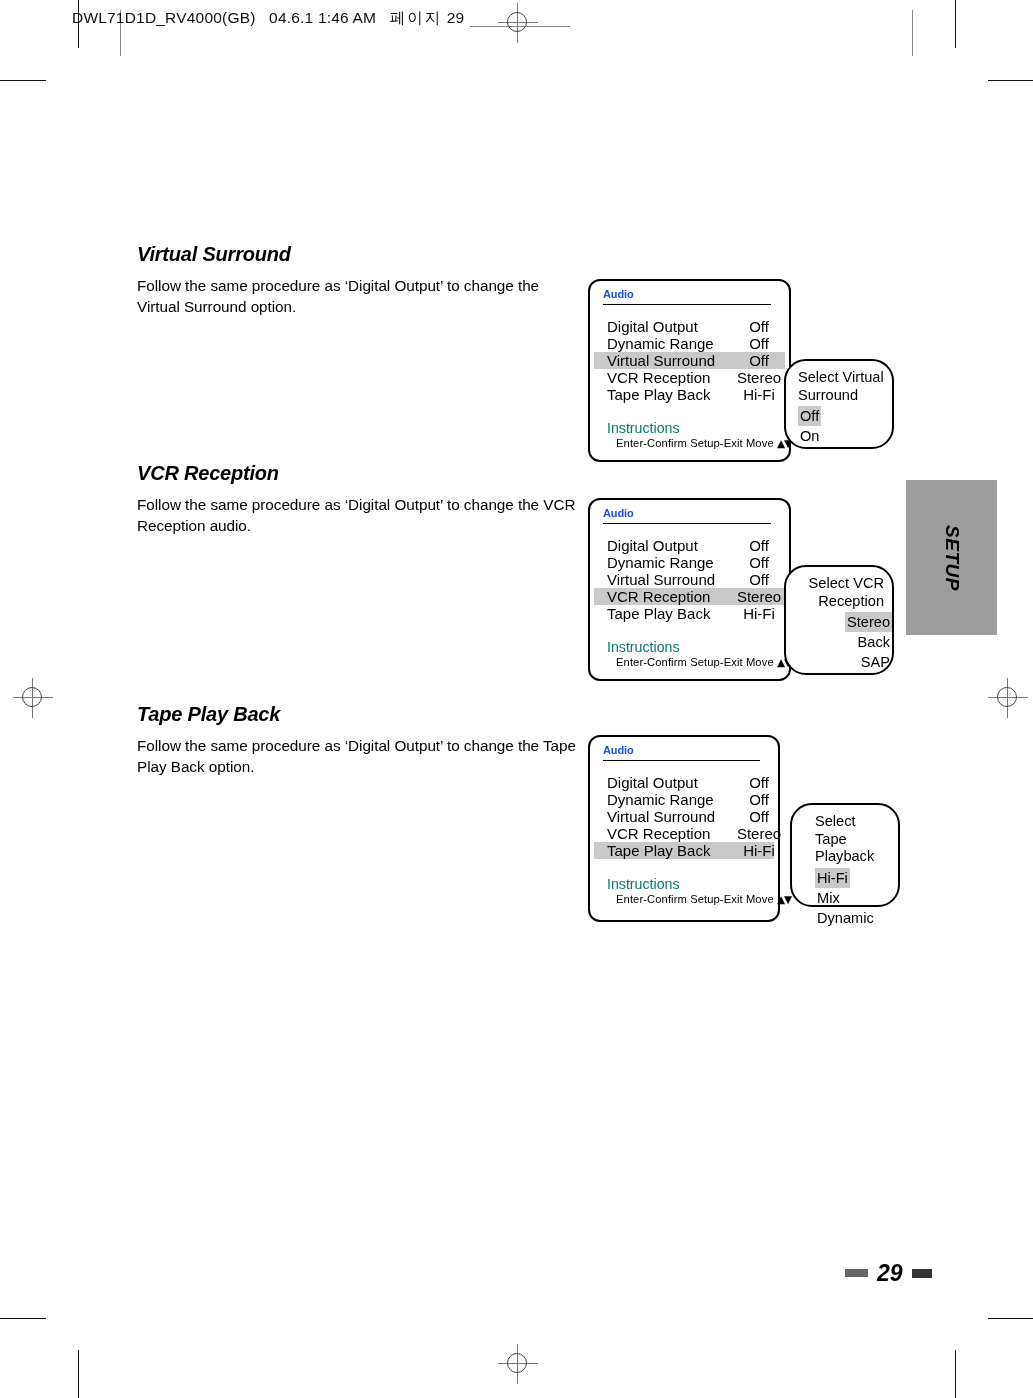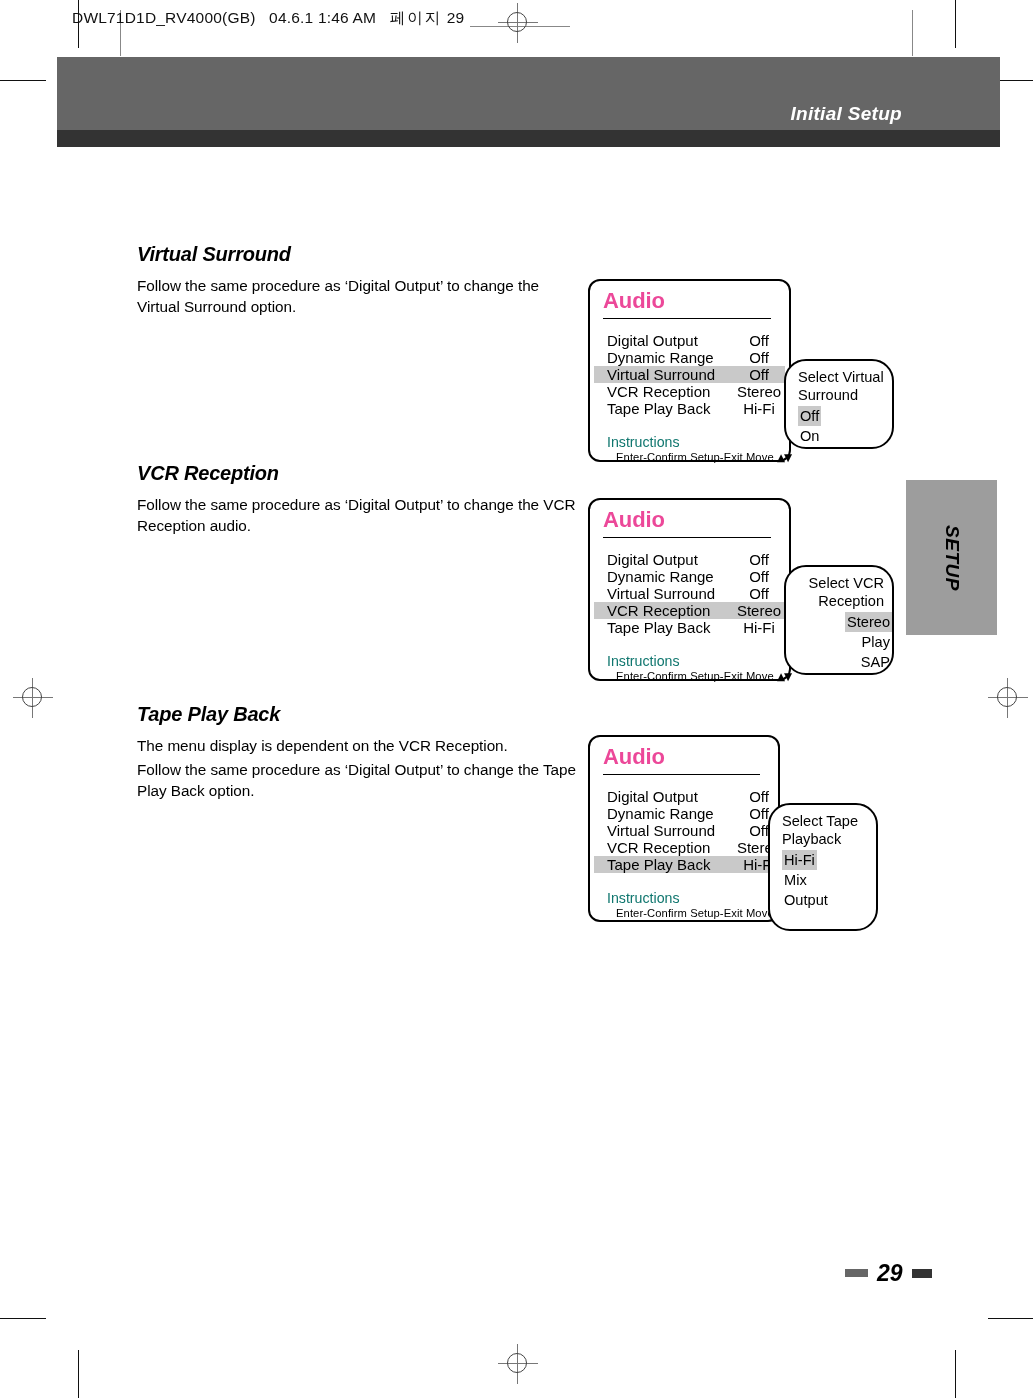"Initial Setup" div.banner { html: <div> <div>Initial Setup</div> <div></div> </div> -> none }
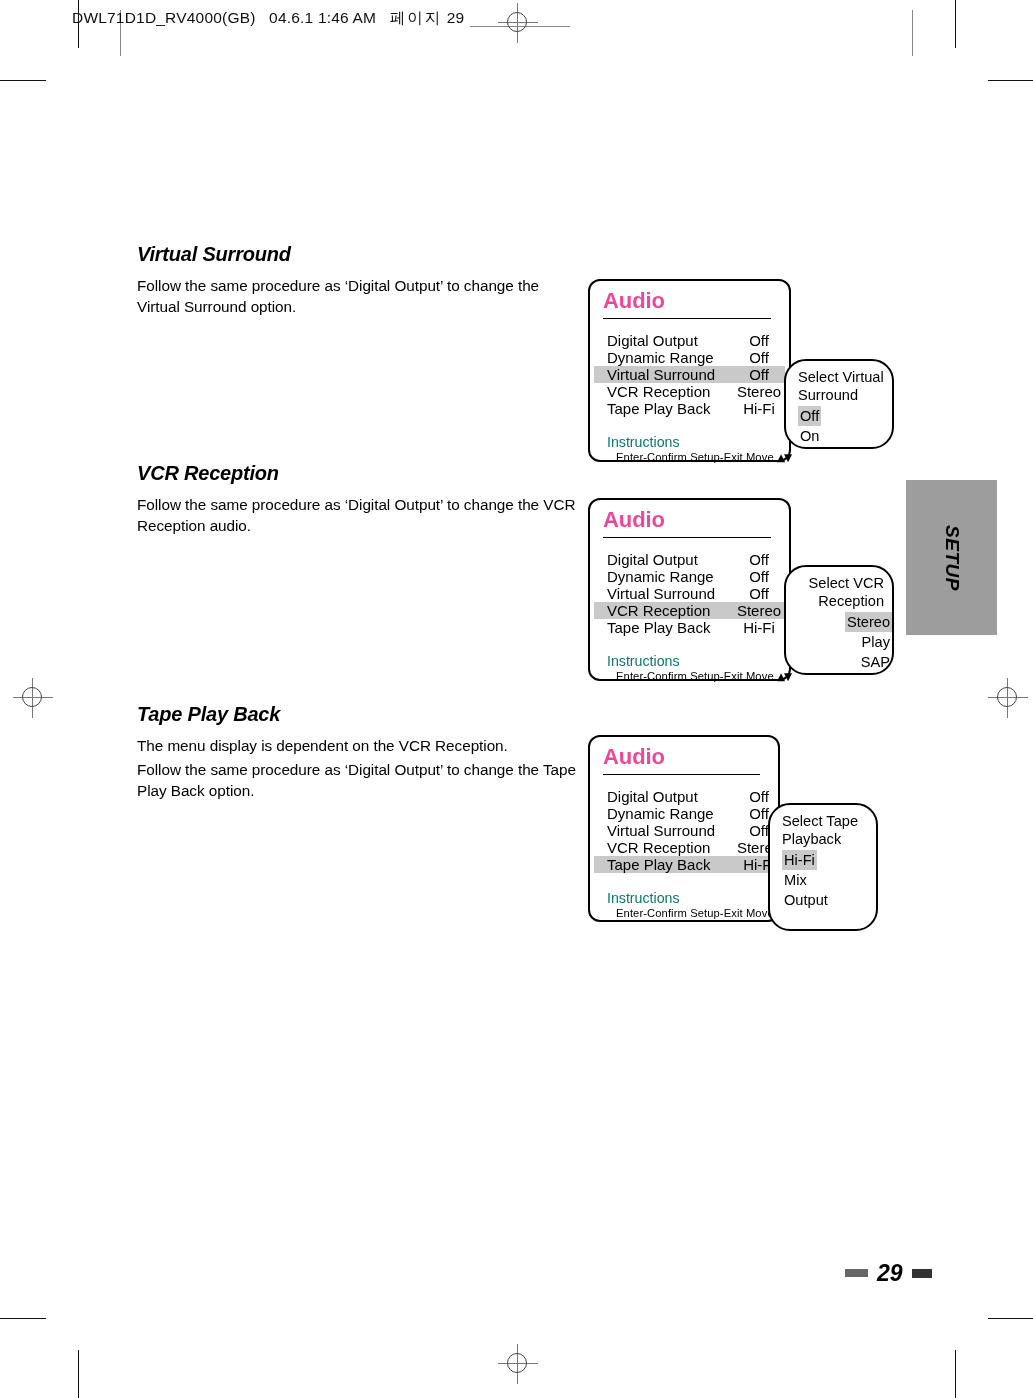"Audio" .osd-main .osd-title { color: #ec4899 -> #1d4ed8; font-size: 22px -> 11px }
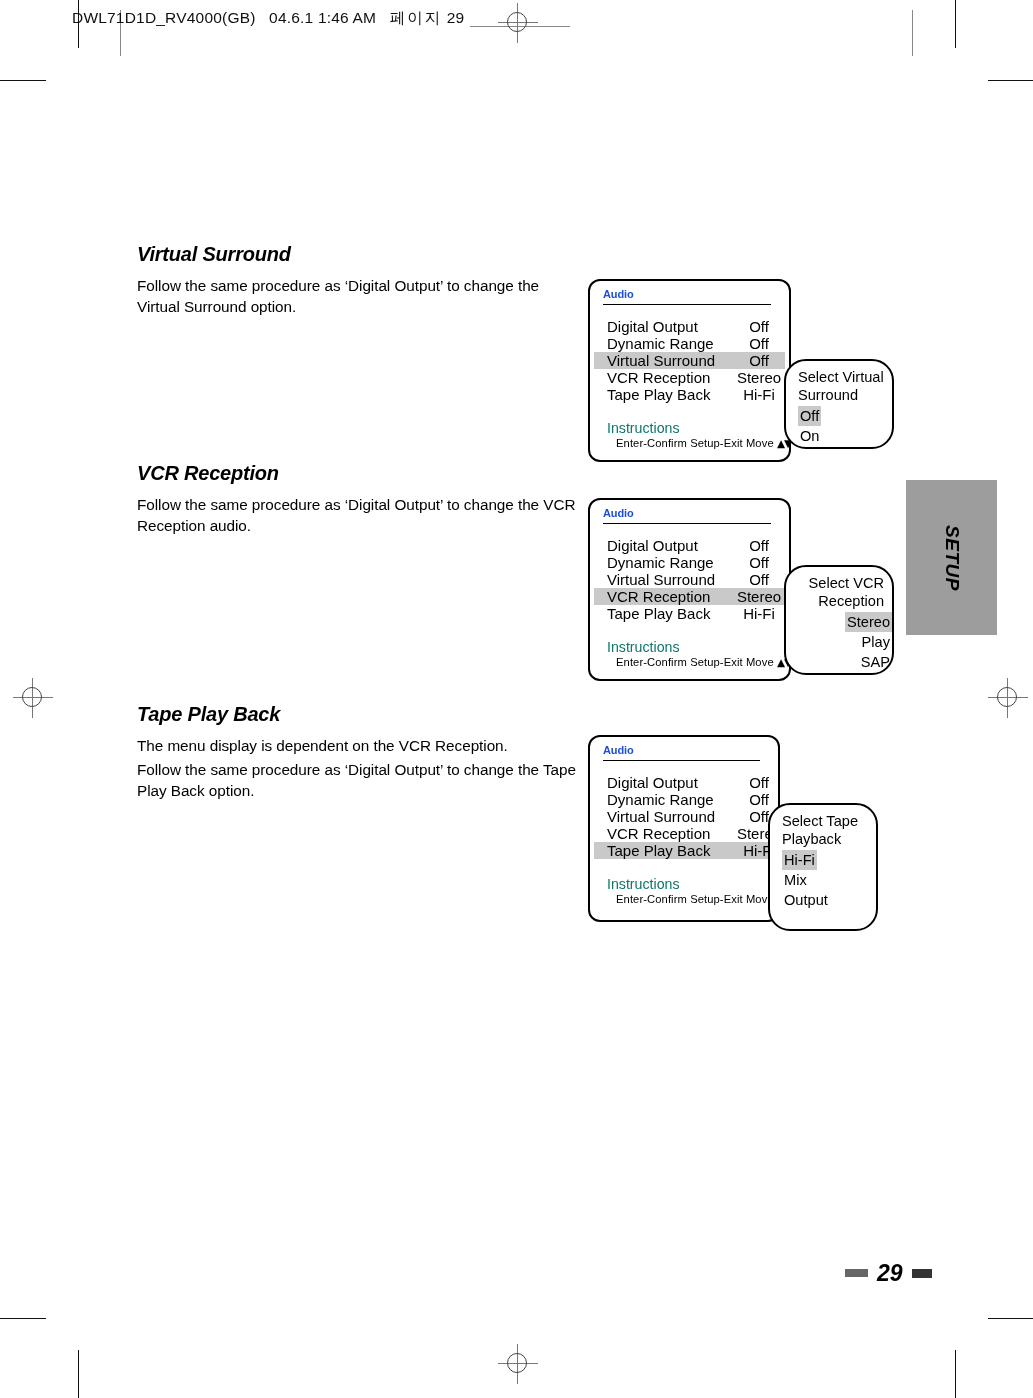"Play" span.osd-opt { text: Play -> Back }
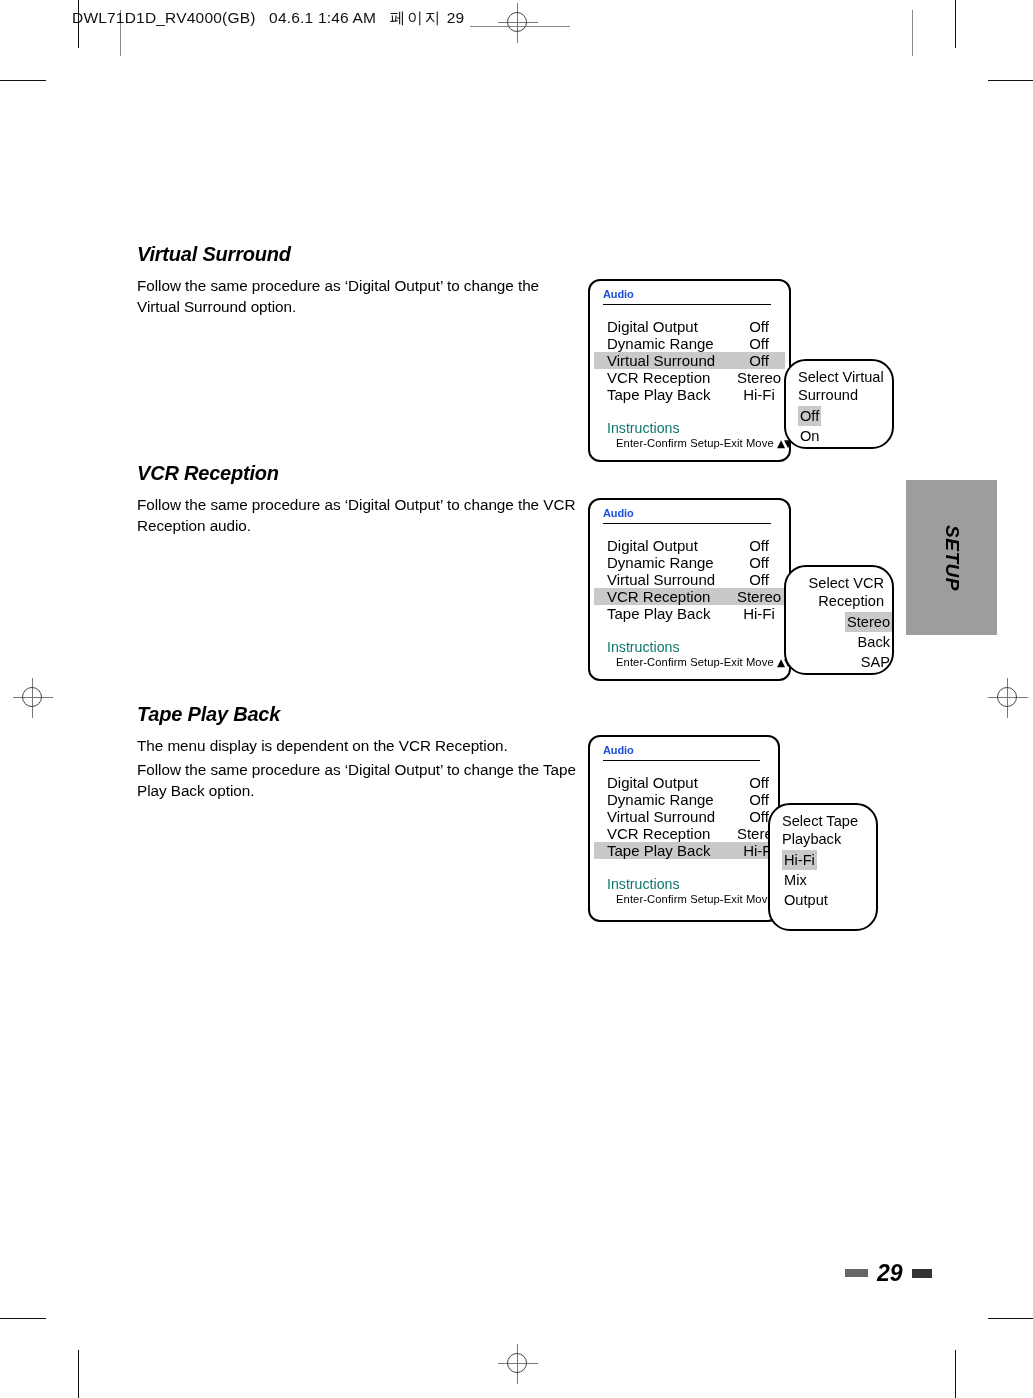"The menu display is dependent" p { html: <p>The menu display is dependent on the VCR Reception.</p> -> none }
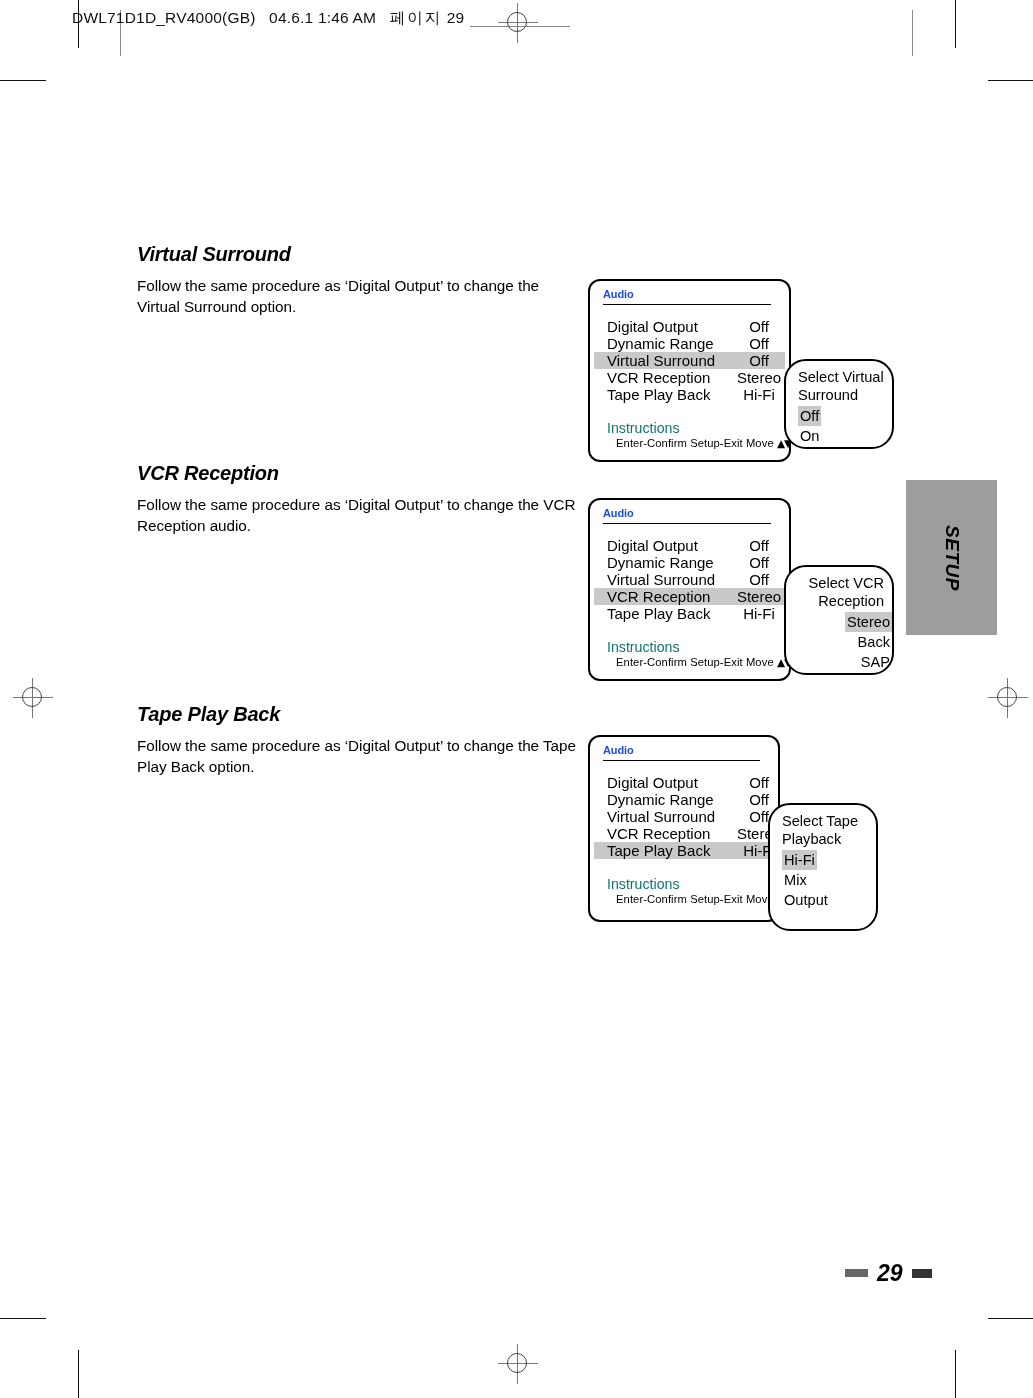"Select Tape Playback" div.osd-sub { height: 128px -> 104px; left: 180px -> 202px; padding-left: none -> 11px }
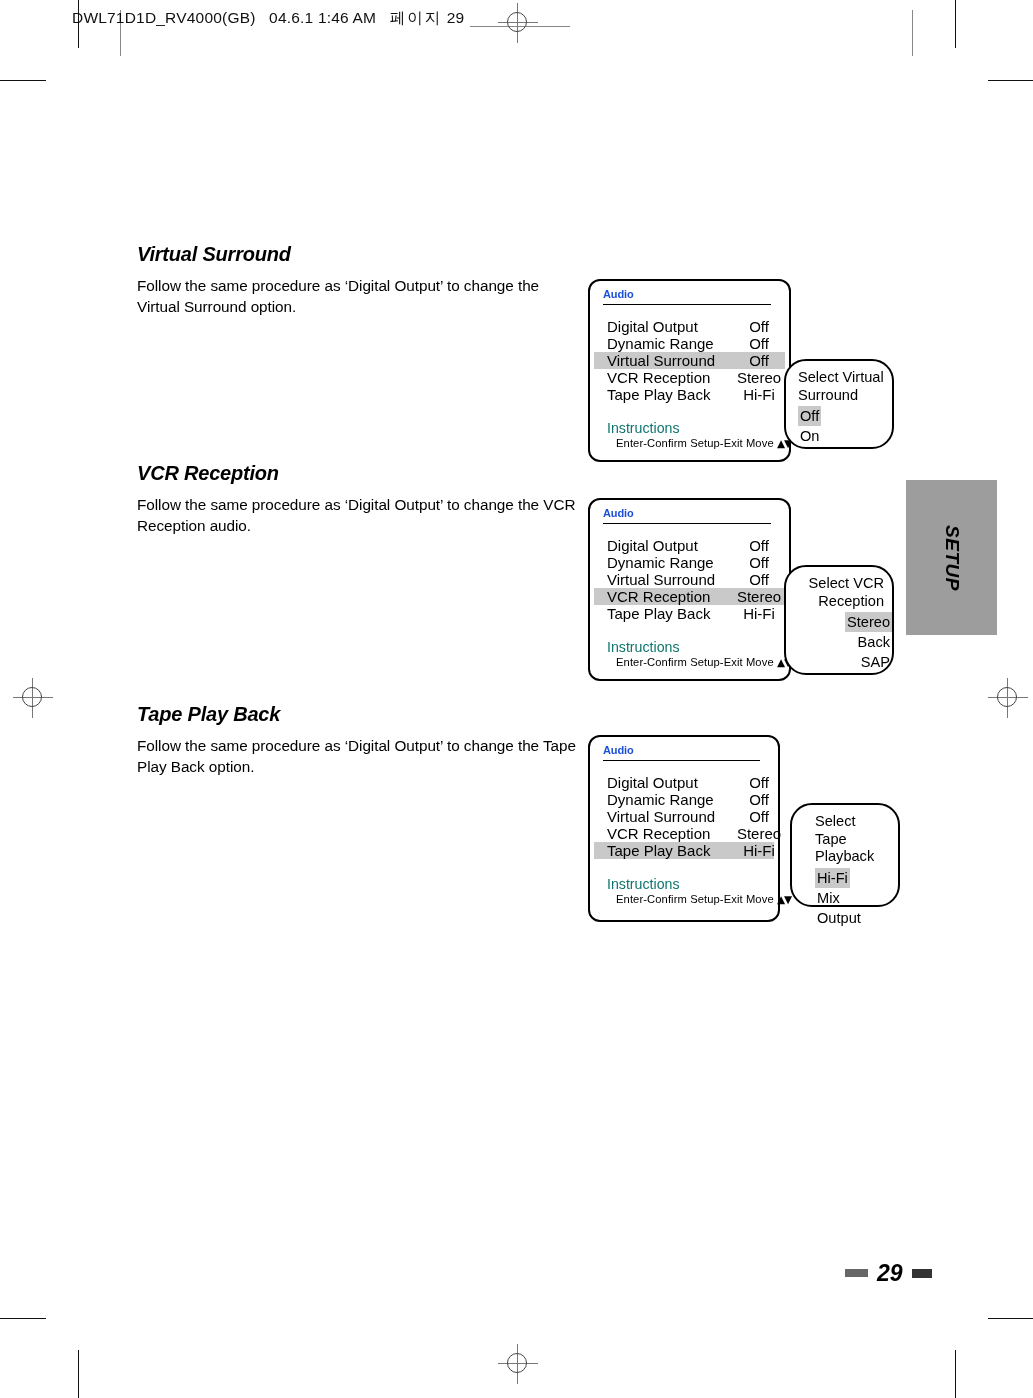"Output" span.osd-opt { text: Output -> Dynamic }
